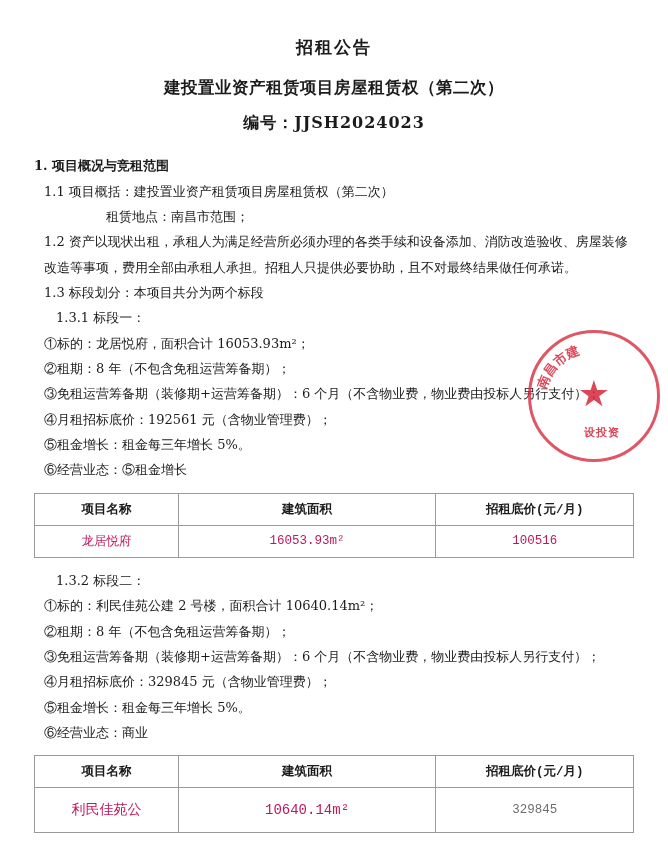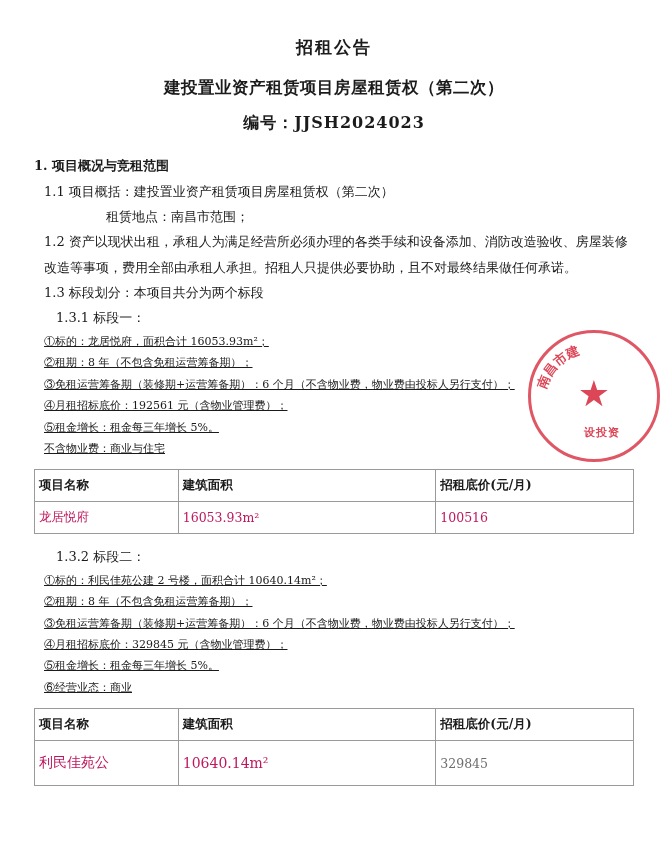"①标的：龙居悦府，面积合计 16053.93m²；" .item { font-size: 11px -> 13px; text-decoration: underline -> none }
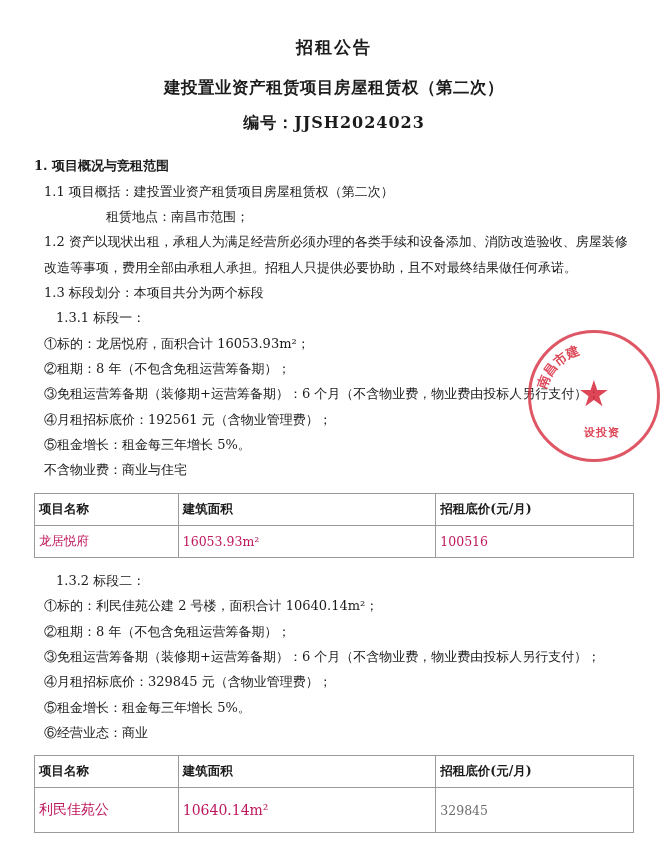"不含物业费：商业与住宅" div.item { text: 不含物业费：商业与住宅 -> ⑥经营业态：⑤租金增长 }
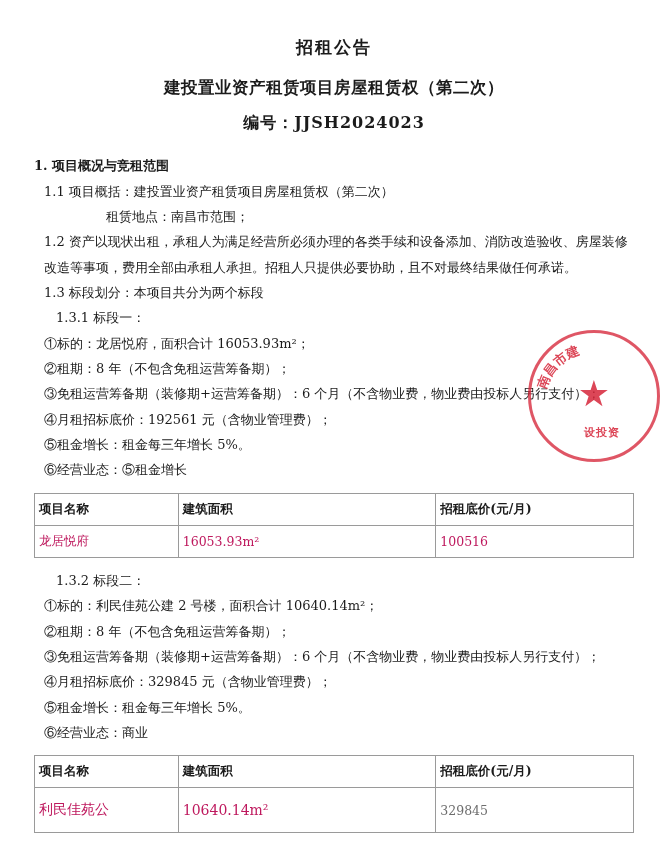"项目名称" .tbl th, .tbl td { font-family: none -> Liberation Mono, monospace; text-align: left -> center }
